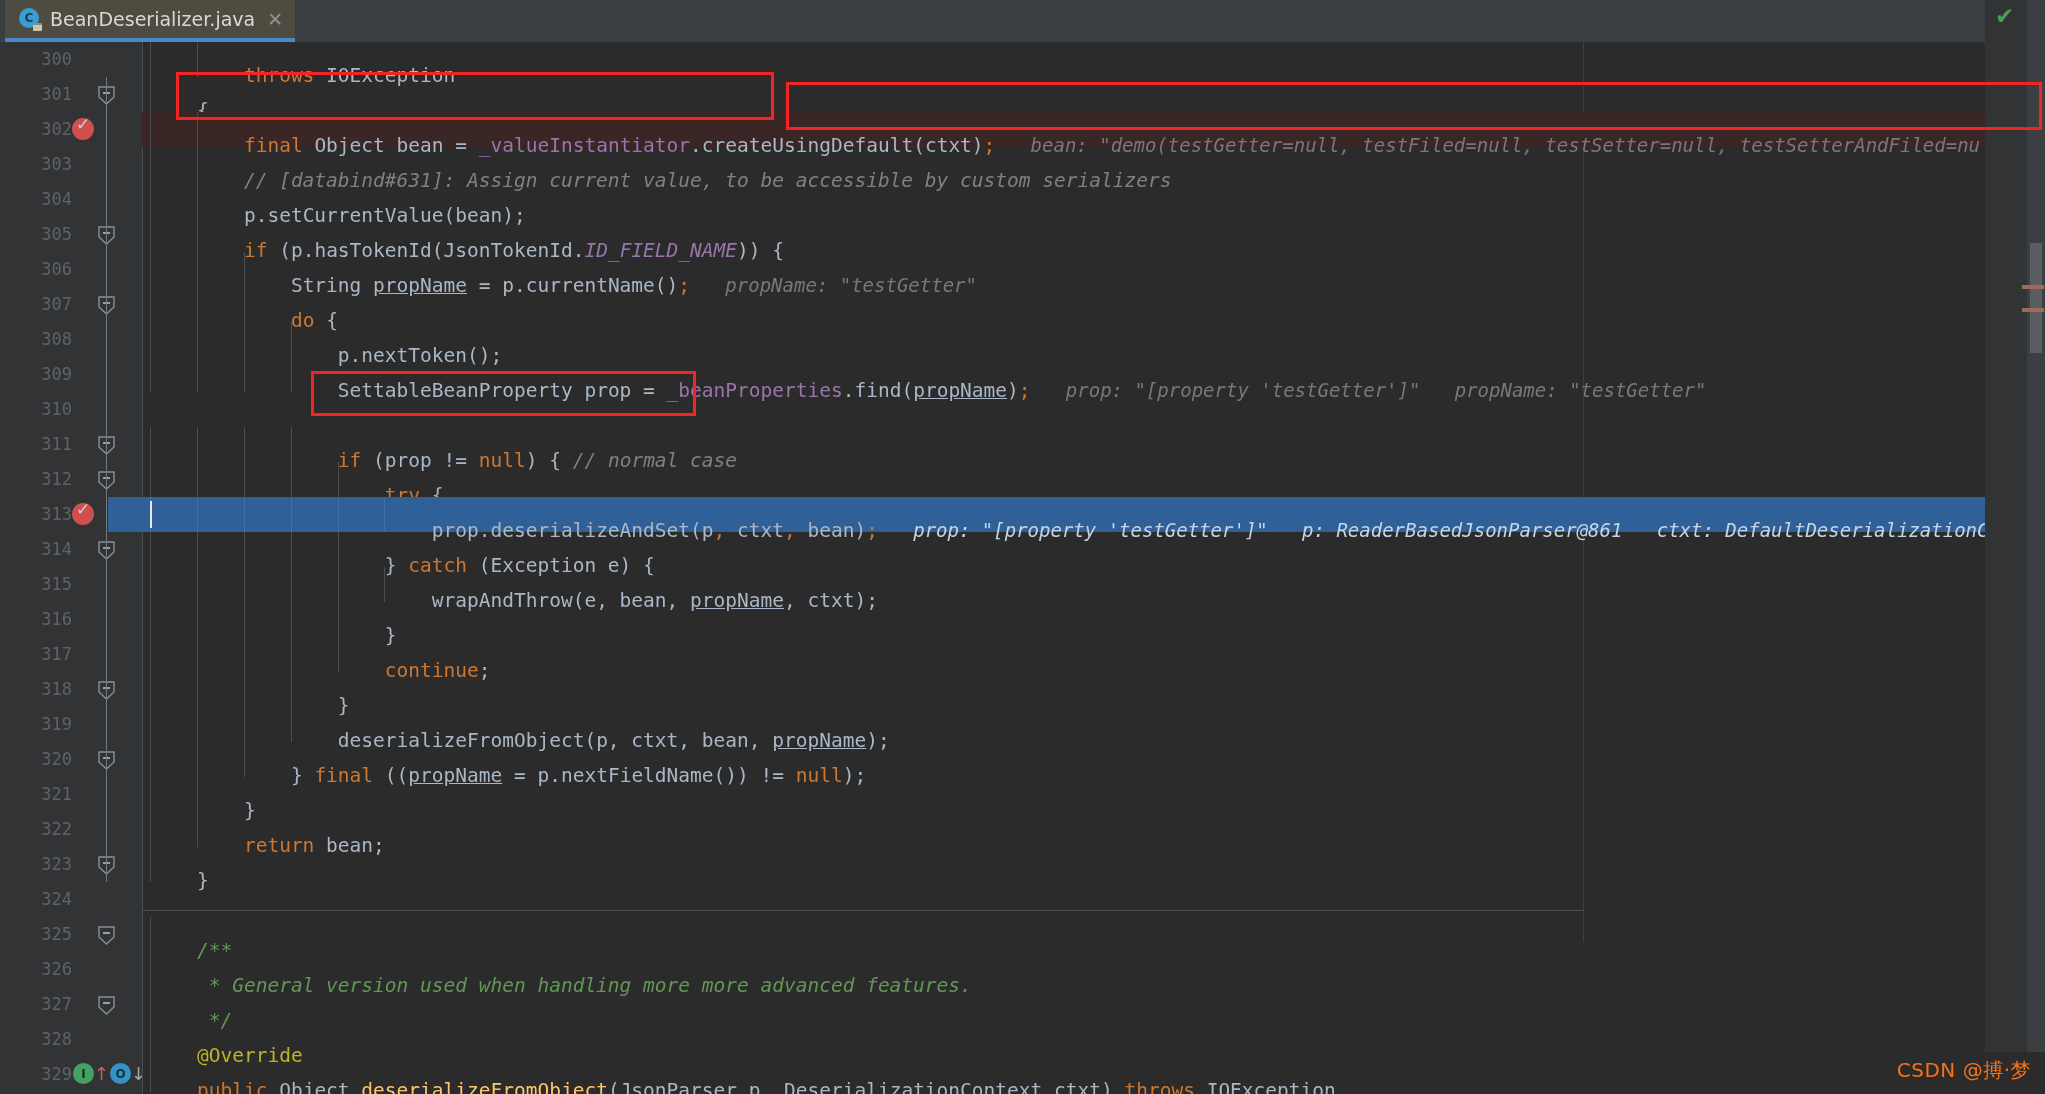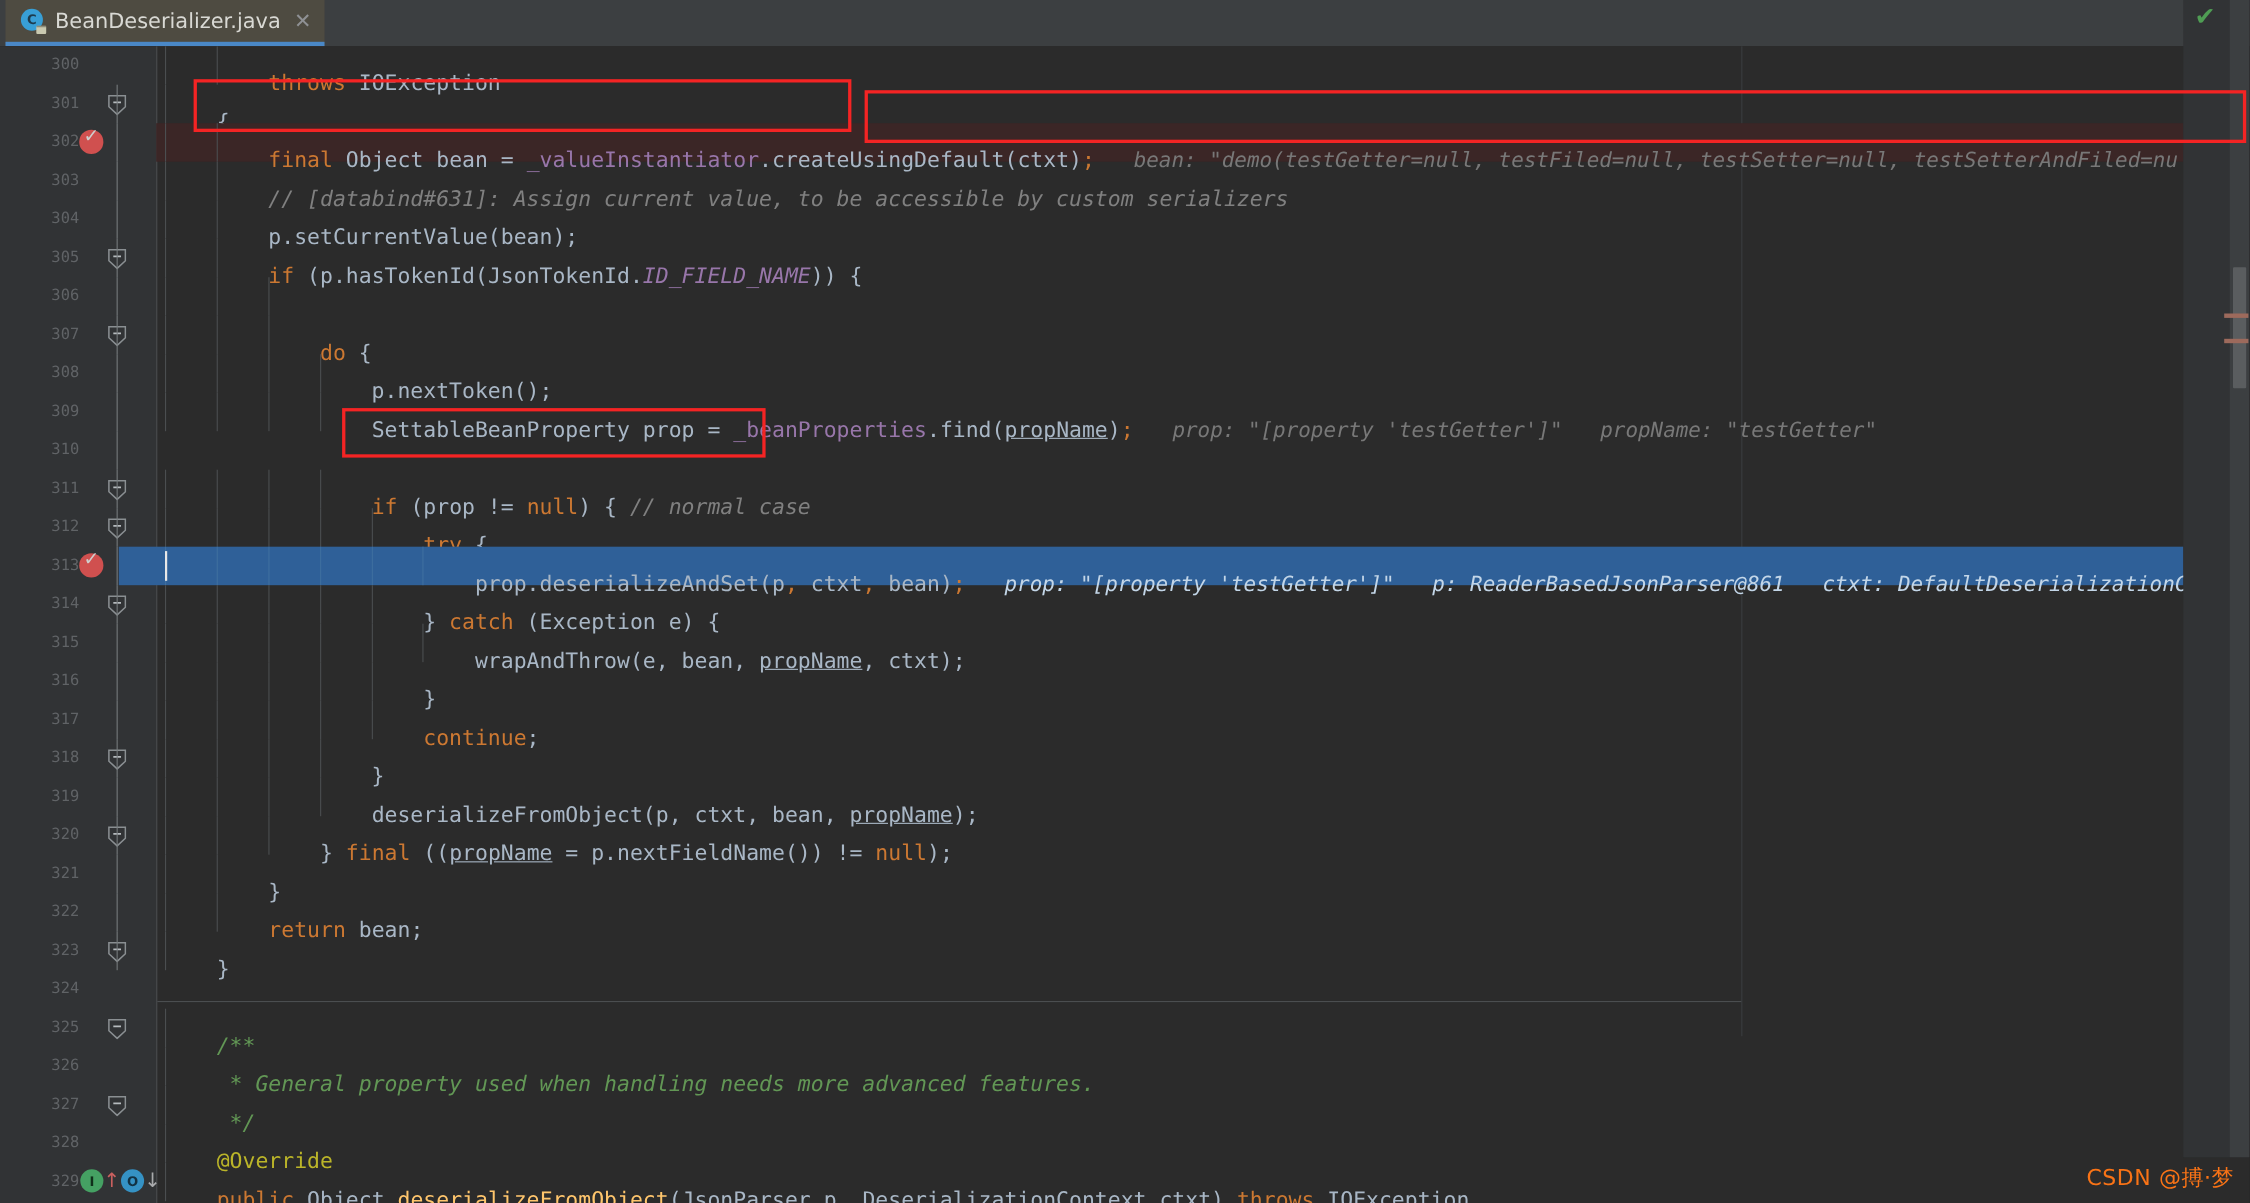"300" .row .lnum { font-size: 14px -> 17px }
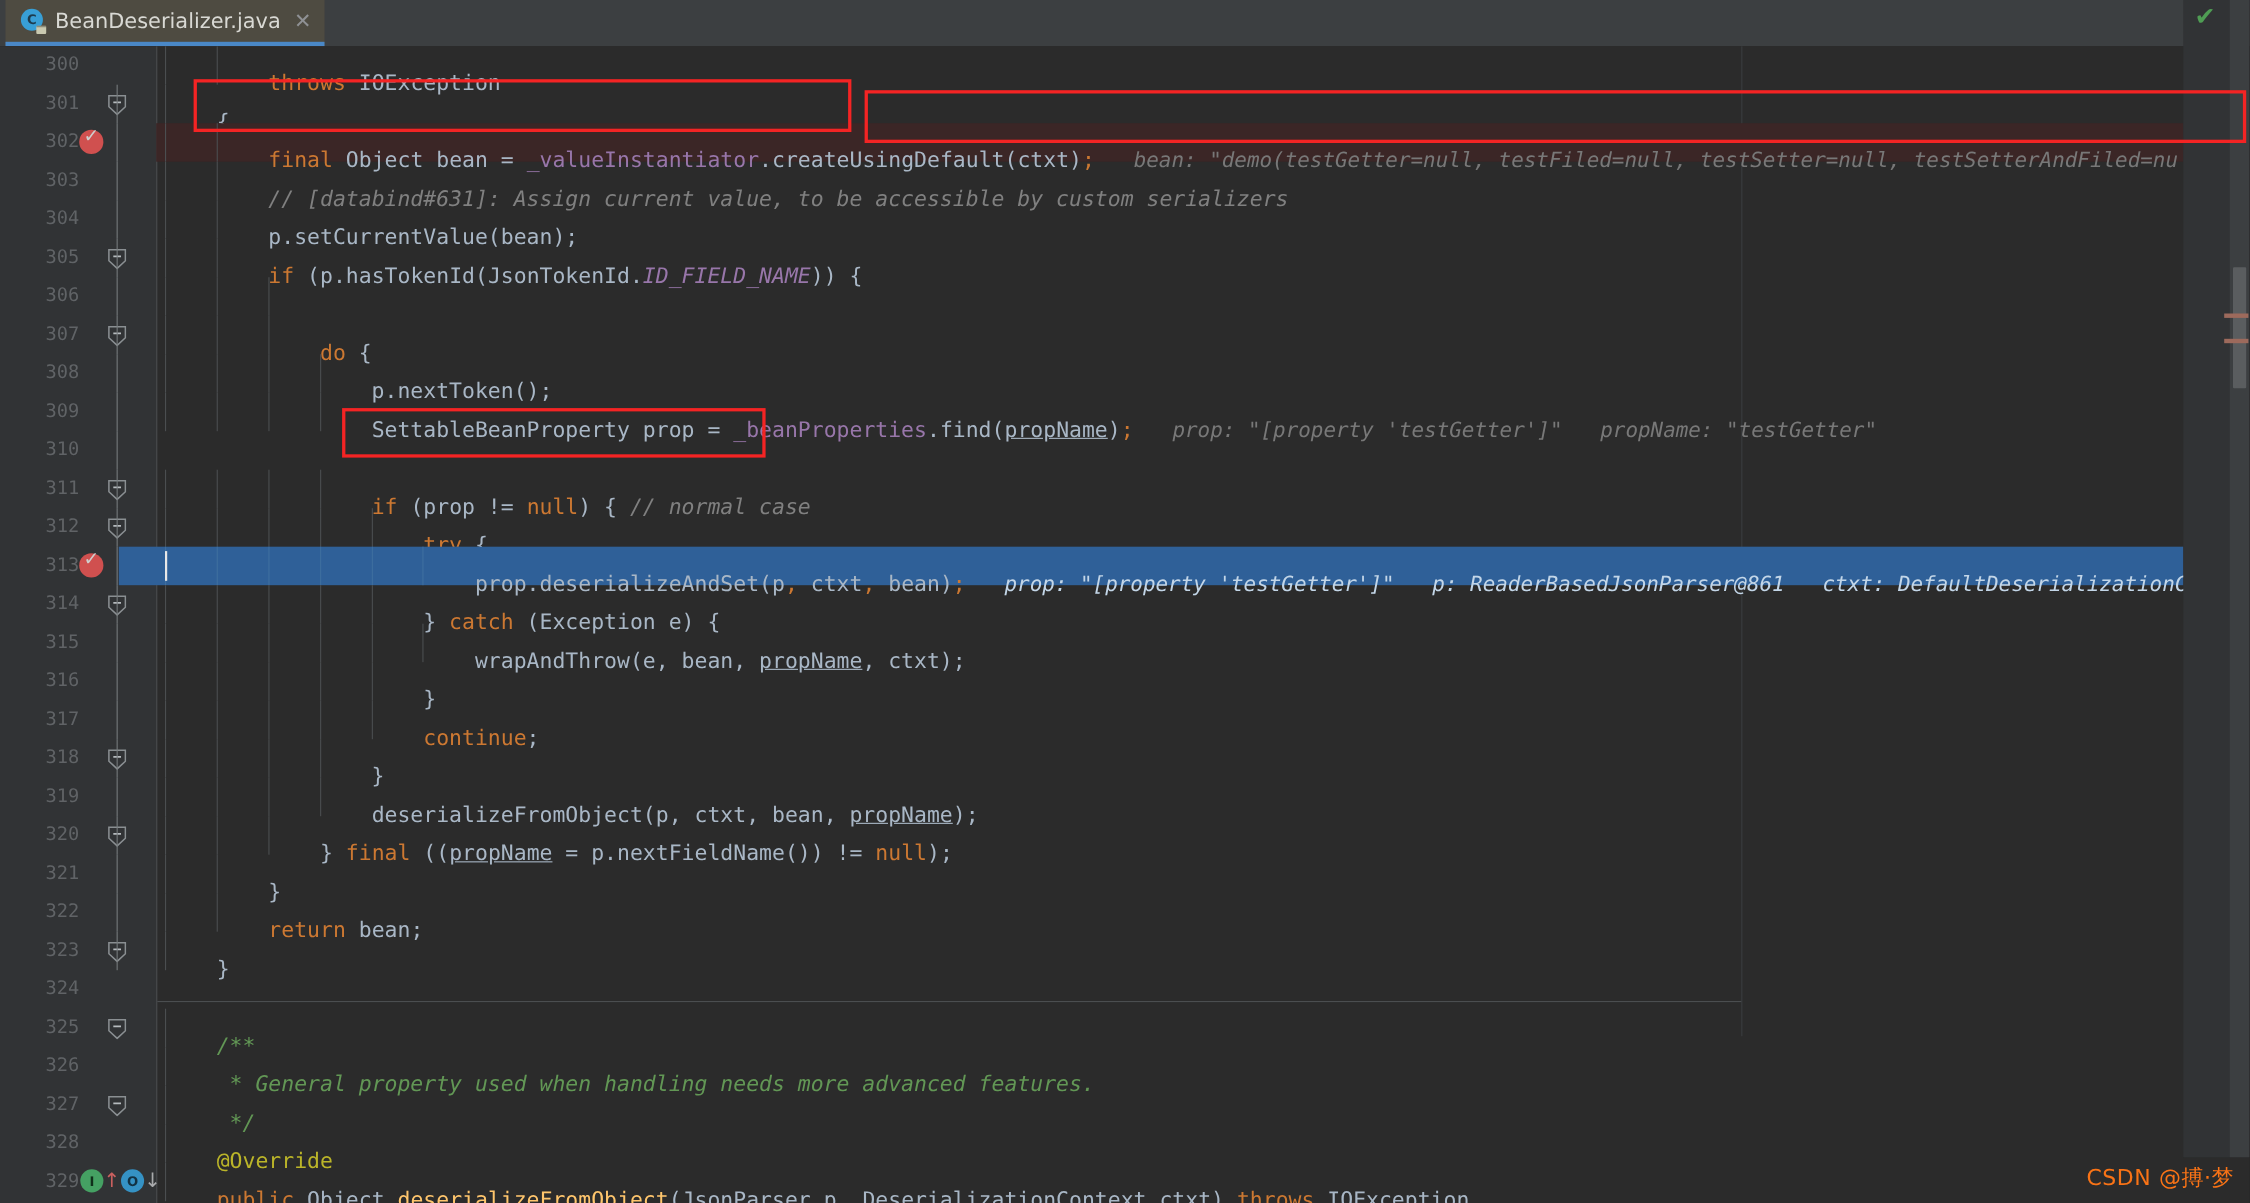"String propName = p.currentName();" div.code { html: none -> <div><span> </span><span>String </span><span>propName</span><span> = p.</span><span>currentName</span><span>()</span><span>;</span><span> </span><span>propName: "testGetter"</span></div> }
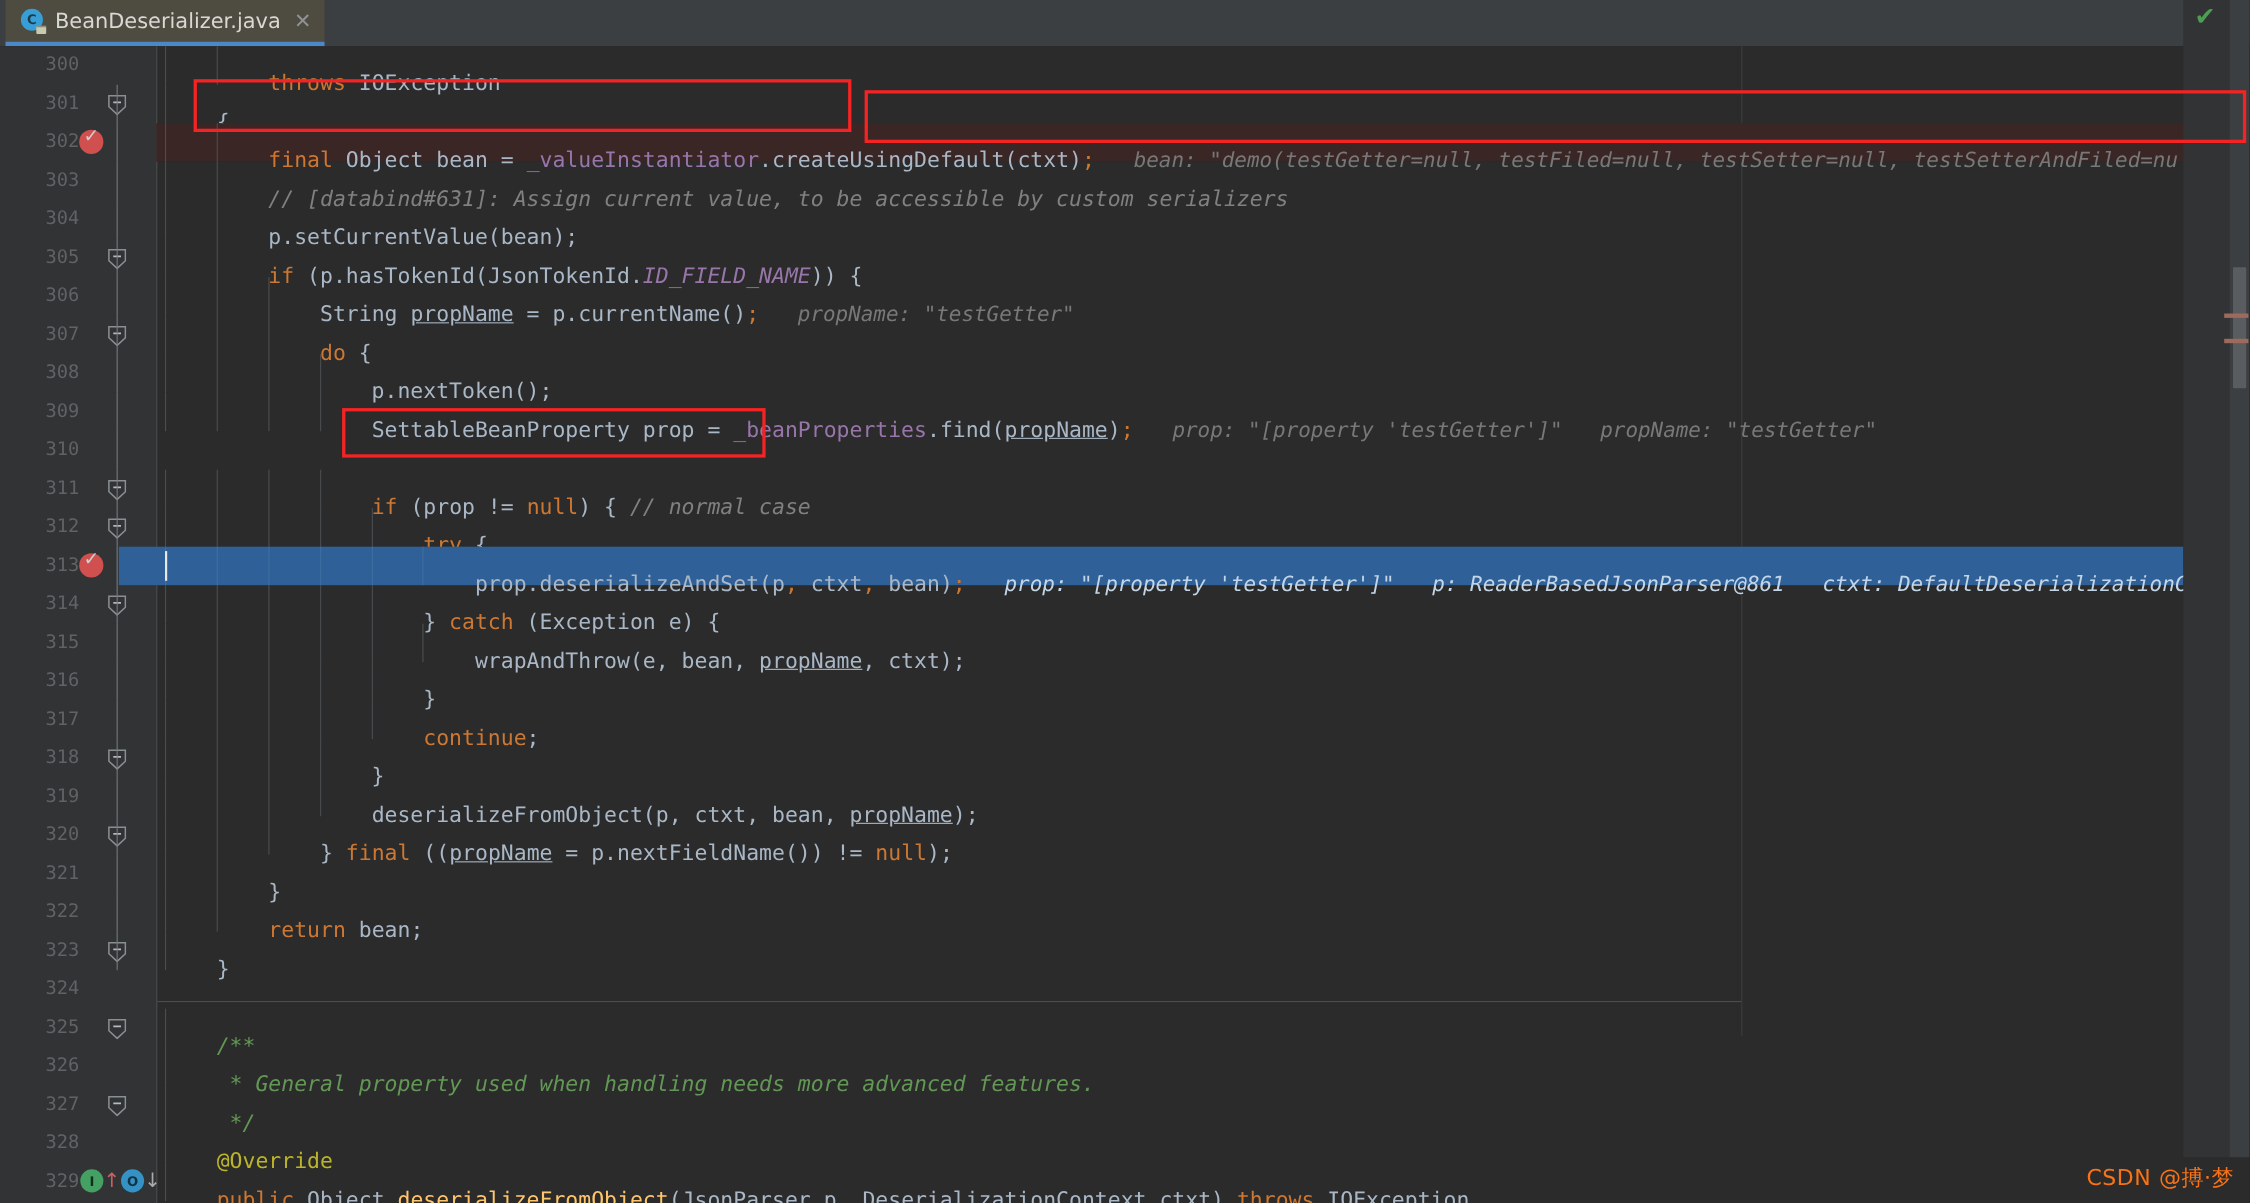"* General property used when" span.cmt { text: property used when handling needs -> version used when handling more }
